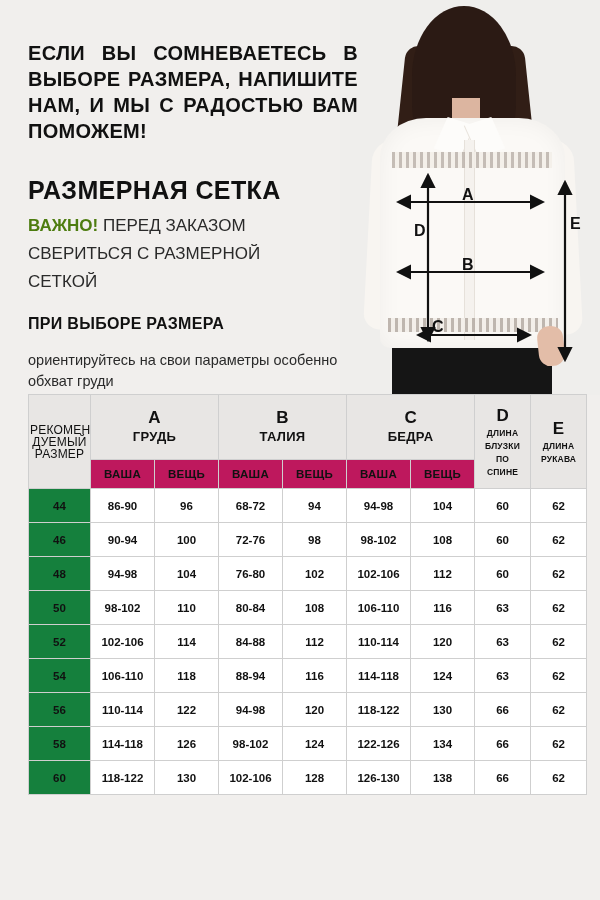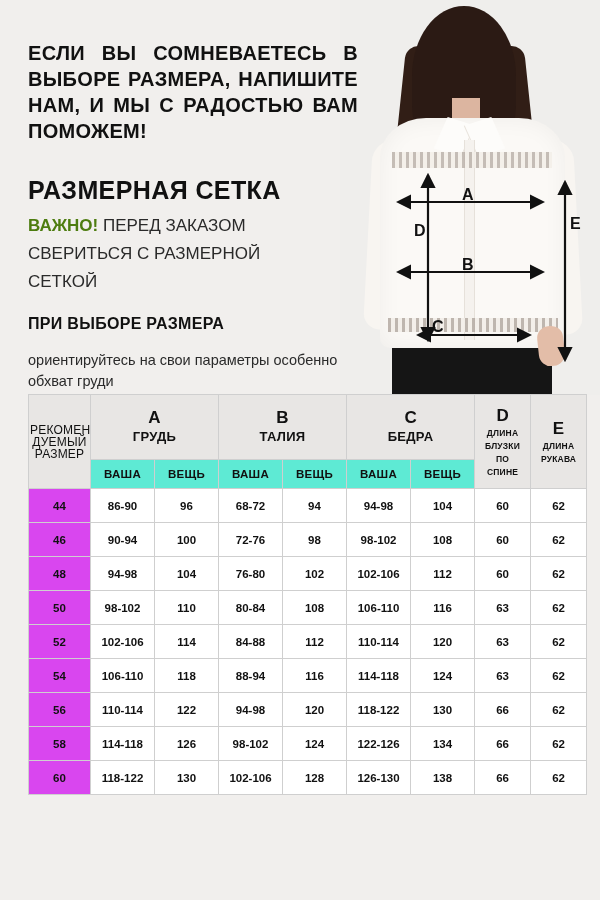"ВАША" .hdr-sub th { background: #5eead4 -> #be185d }
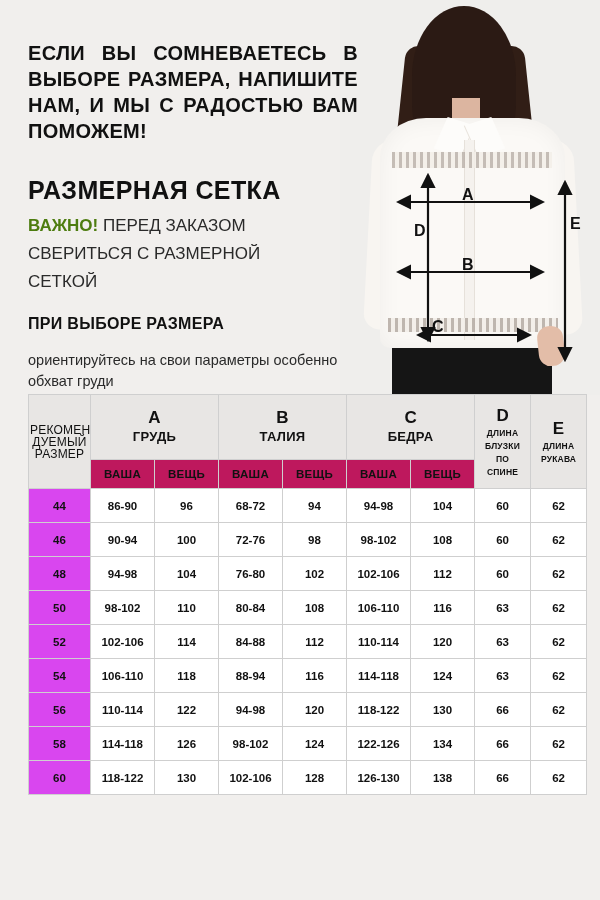"44" tbody td.size-cell { background: #d946ef -> #15803d }
